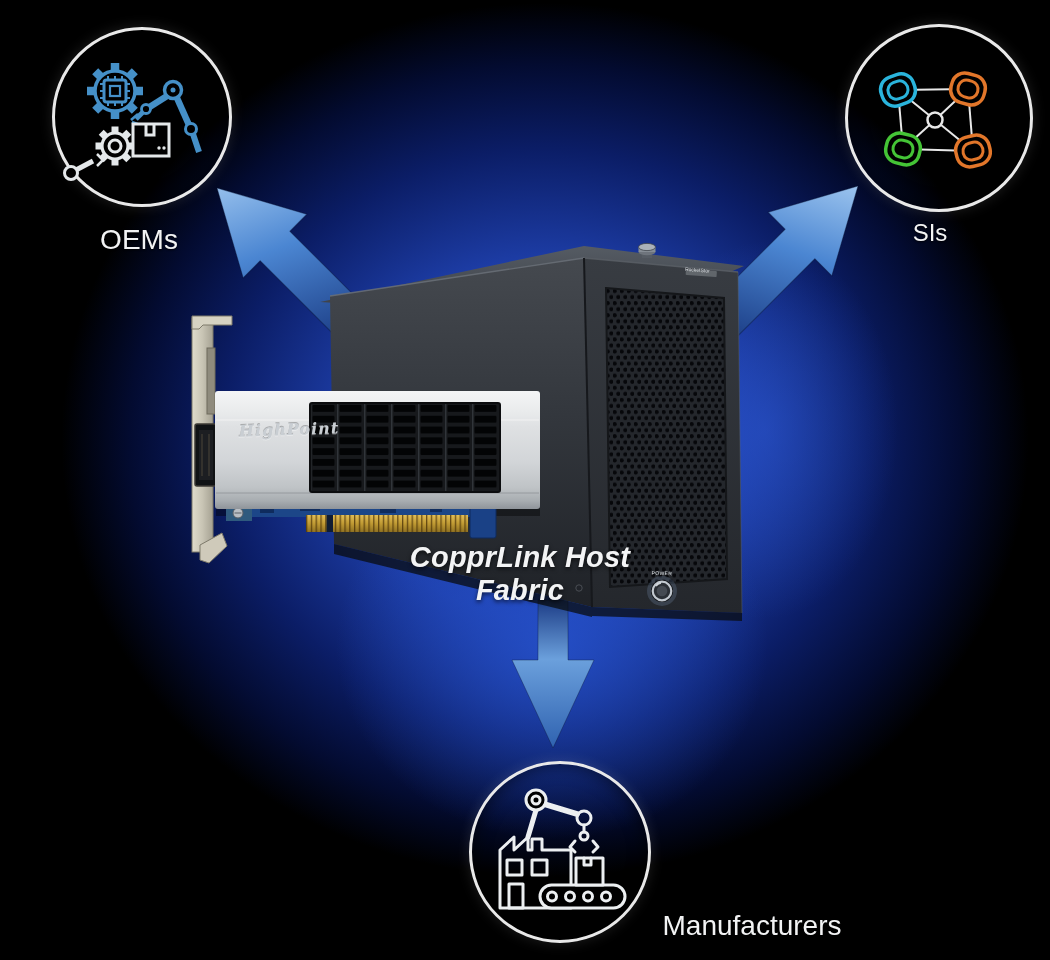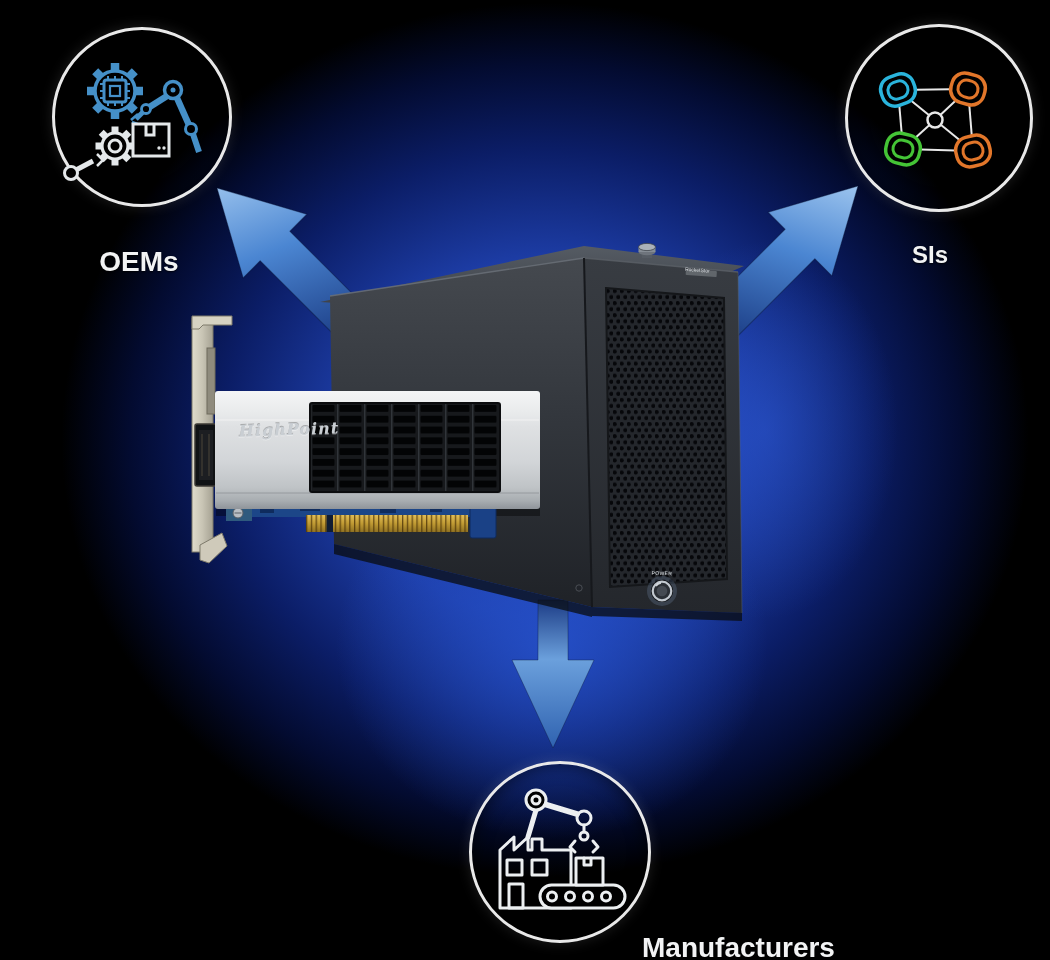"OEMs" .node-label { font-weight: 700 -> 400; margin-top: 22px -> none }
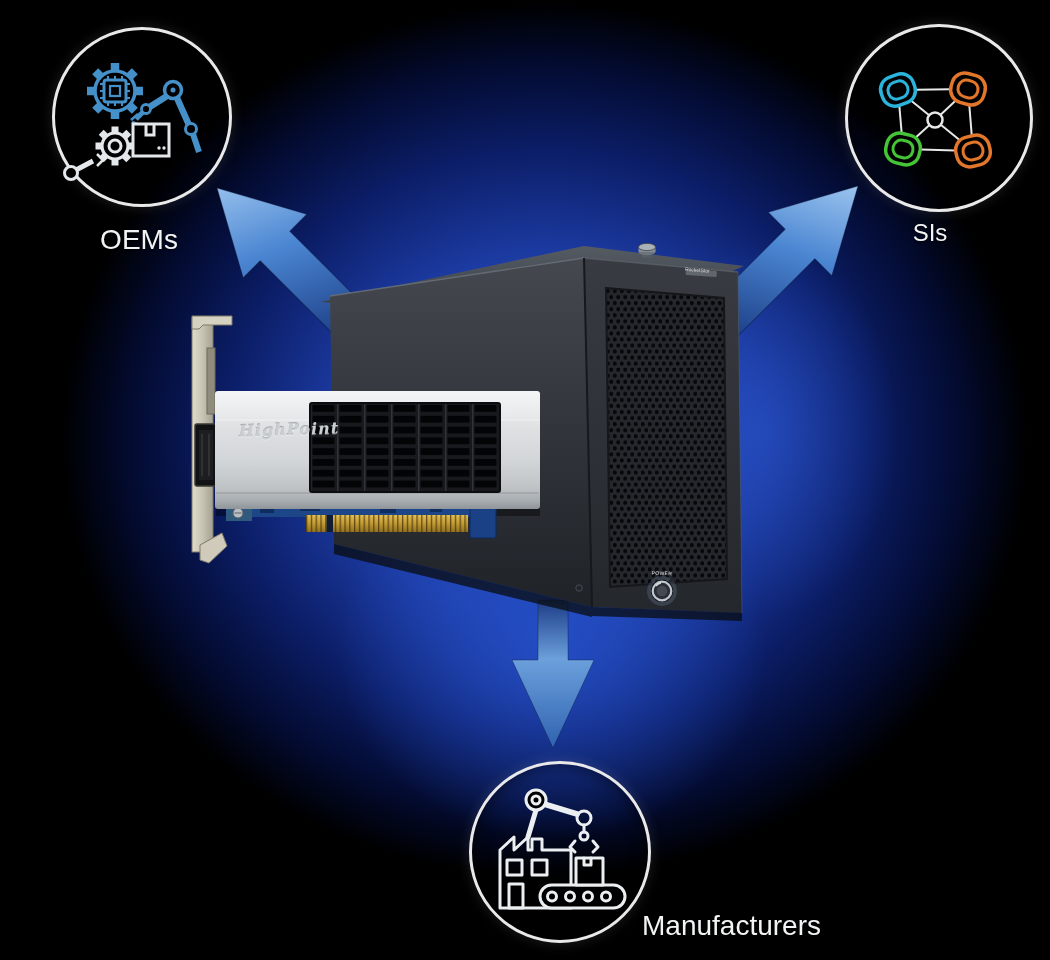"CopprLink Host Fabric" div.caption { html: none -> <div>CopprLink Host Fabric</div> }
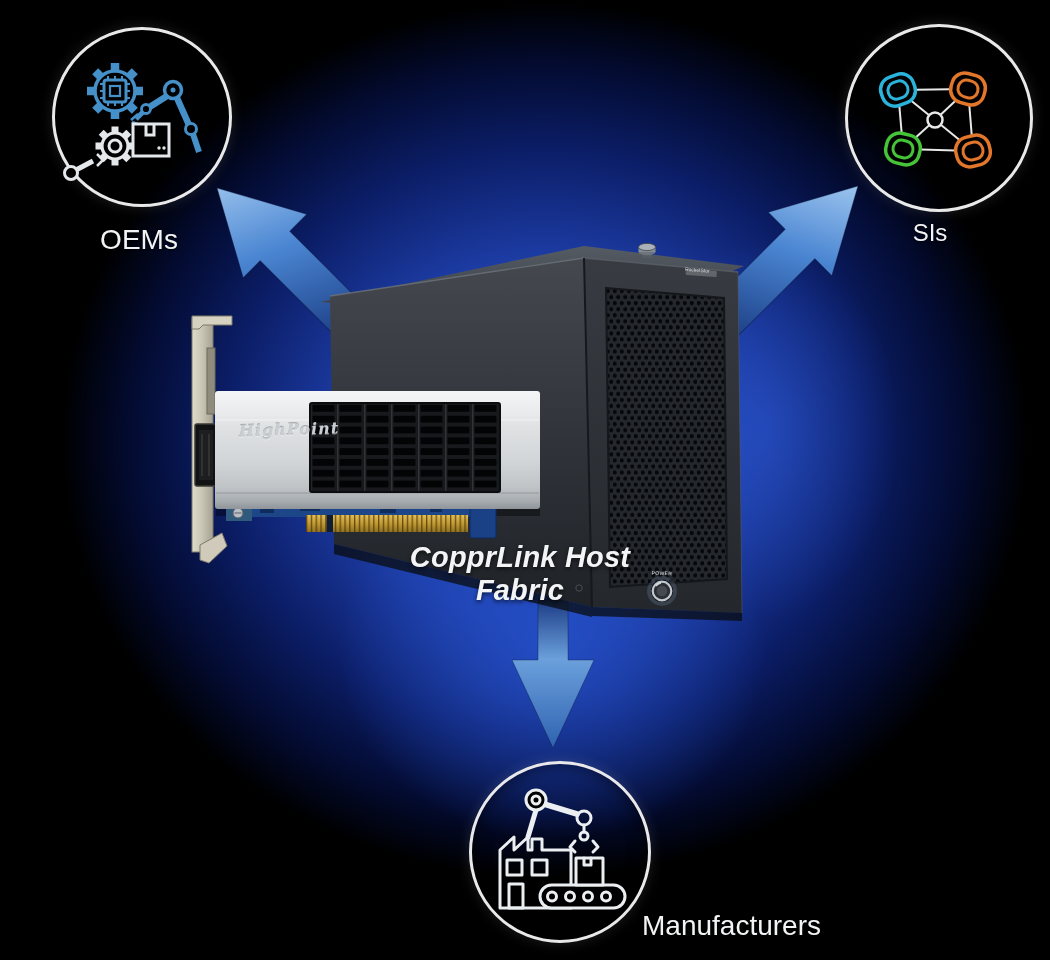"Manufacturers" .label-mfg { text-align: left -> center }
